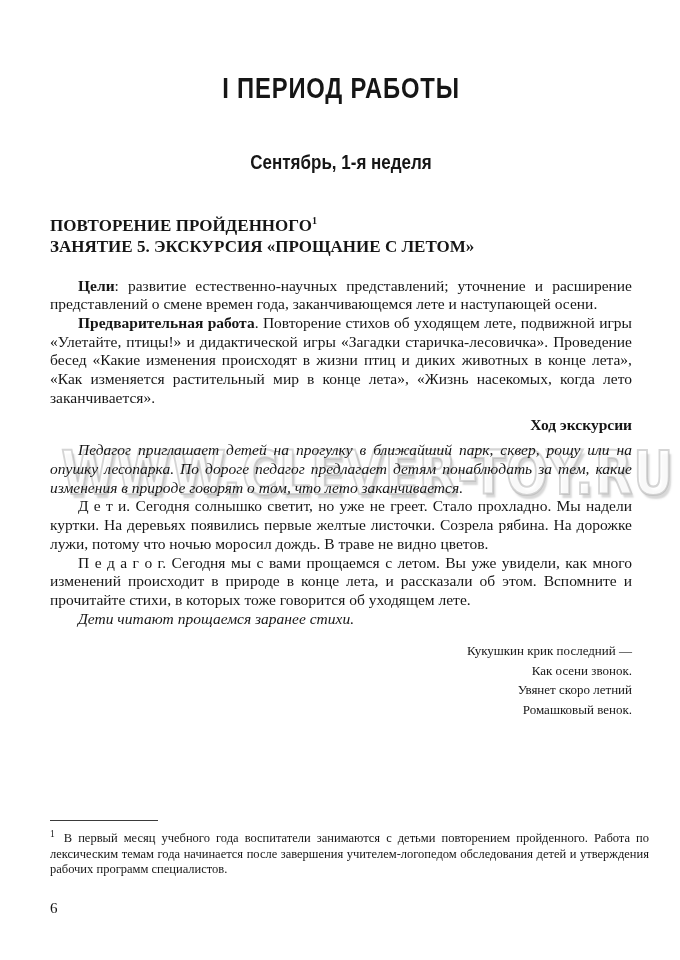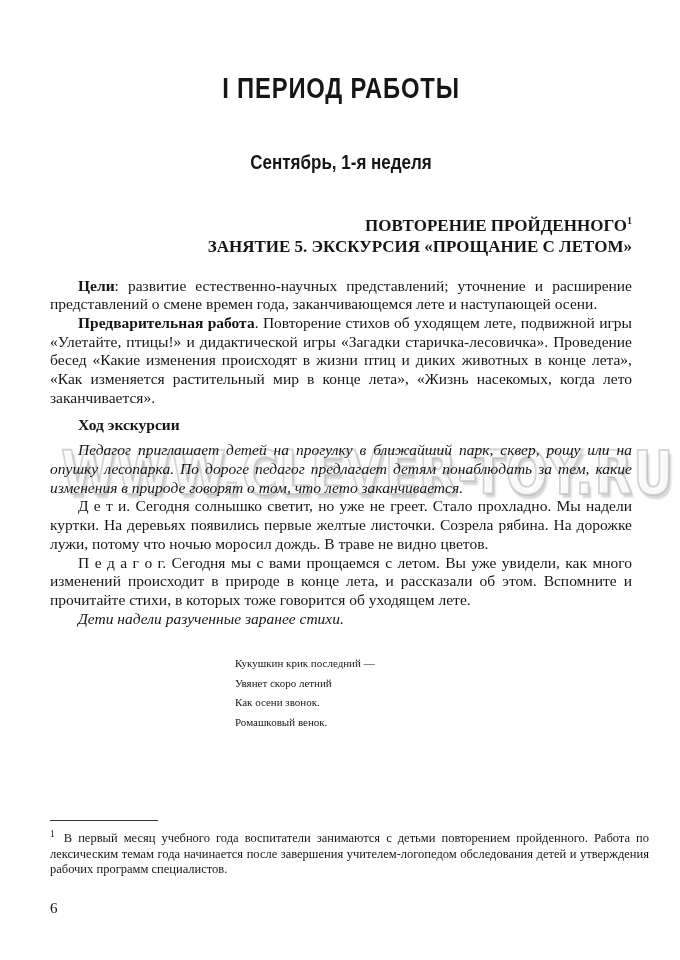"ПОВТОРЕНИЕ ПРОЙДЕННОГО1" .section-heading { text-align: right -> left }
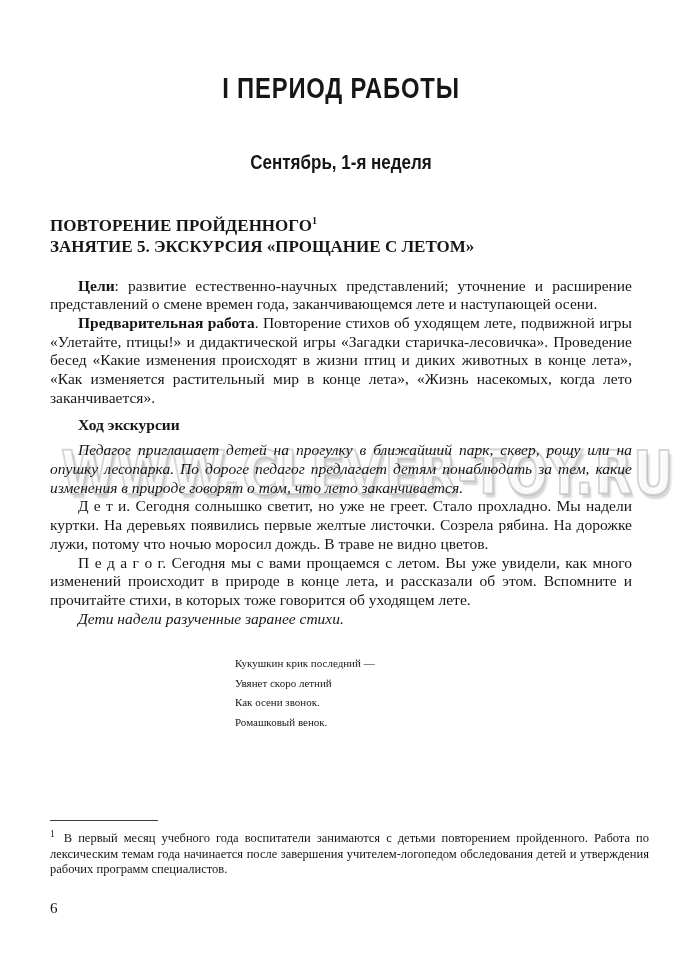"Ход экскурсии" .excursion-heading { text-align: left -> right }
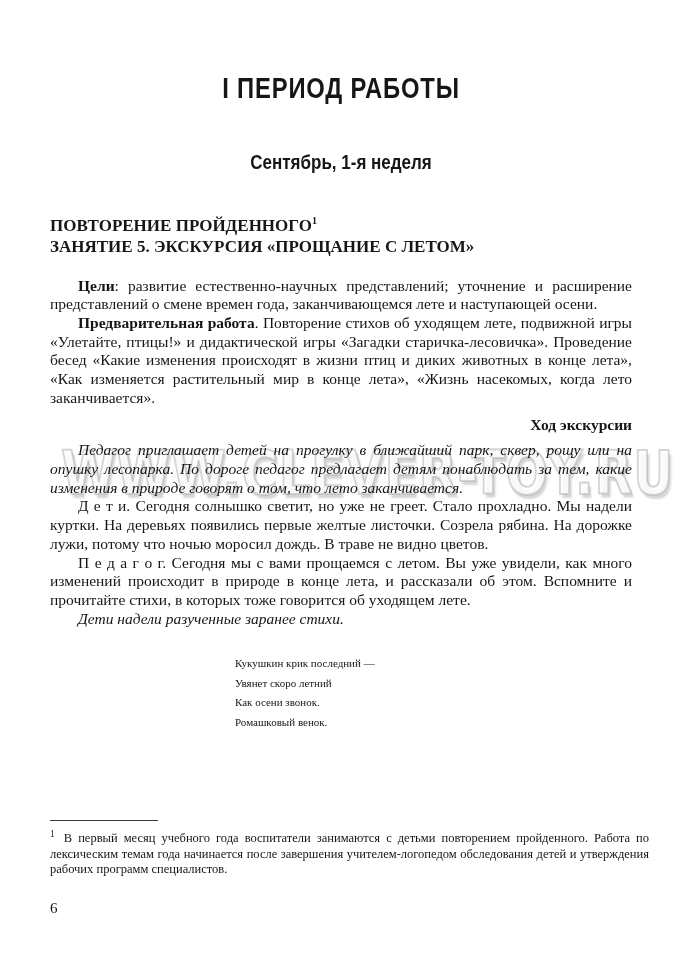"Дети надели разученные заранее стихи." p.stage-direction { text: надели разученные -> читают прощаемся }
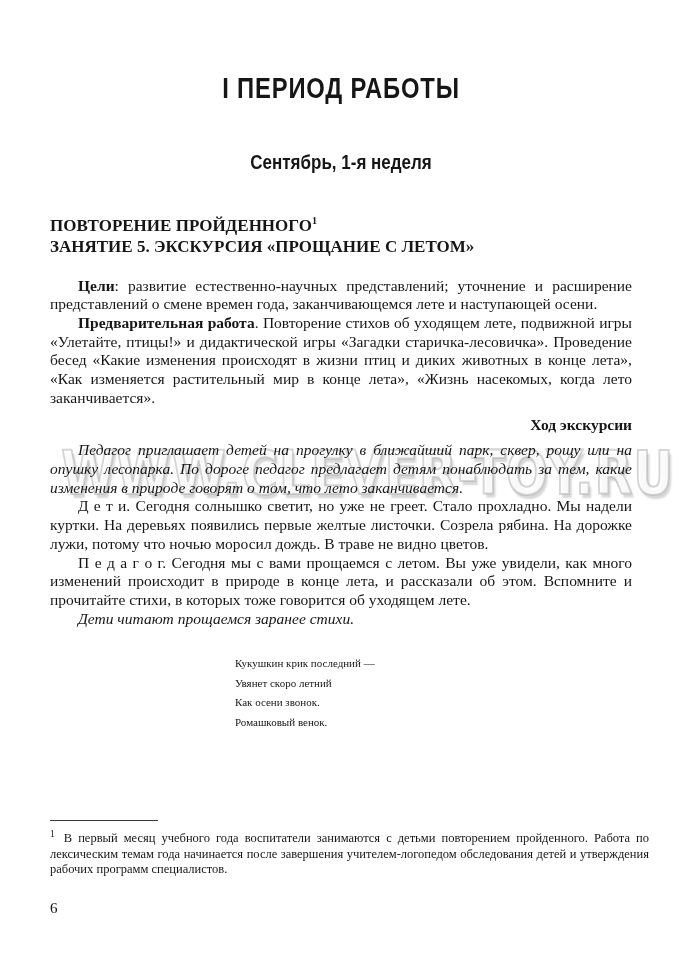"Кукушкин крик последний —" .poem { font-size: 11px -> 13px; margin: 26px 0 0 185px -> 13px 0 0 185px; text-align: left -> right }
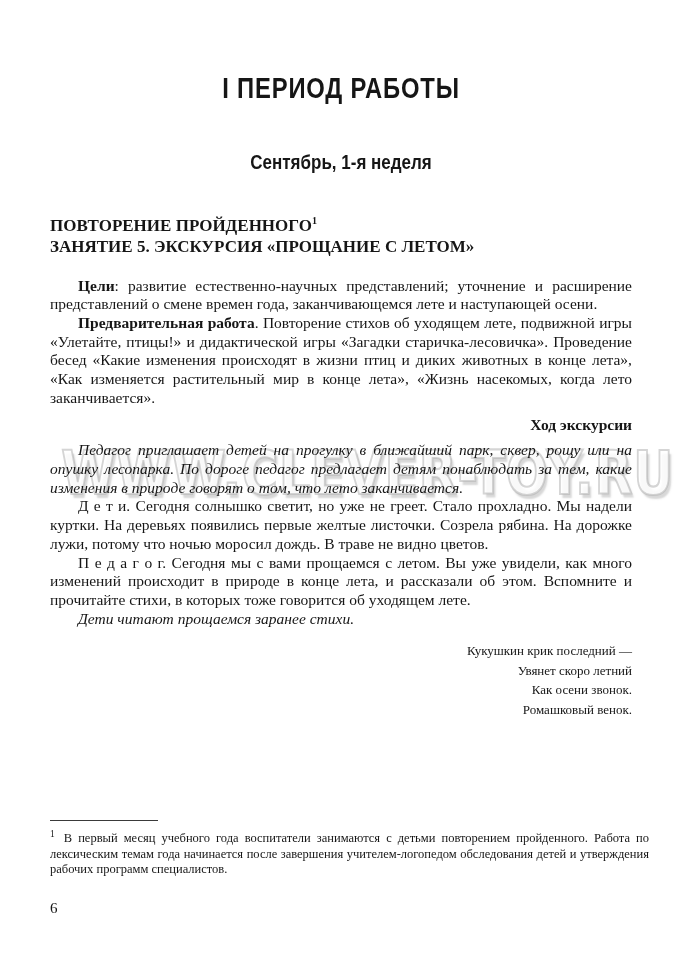"Увянет скоро летний" div { order: before "Как осени звонок." -> after "Как осени звонок." }
